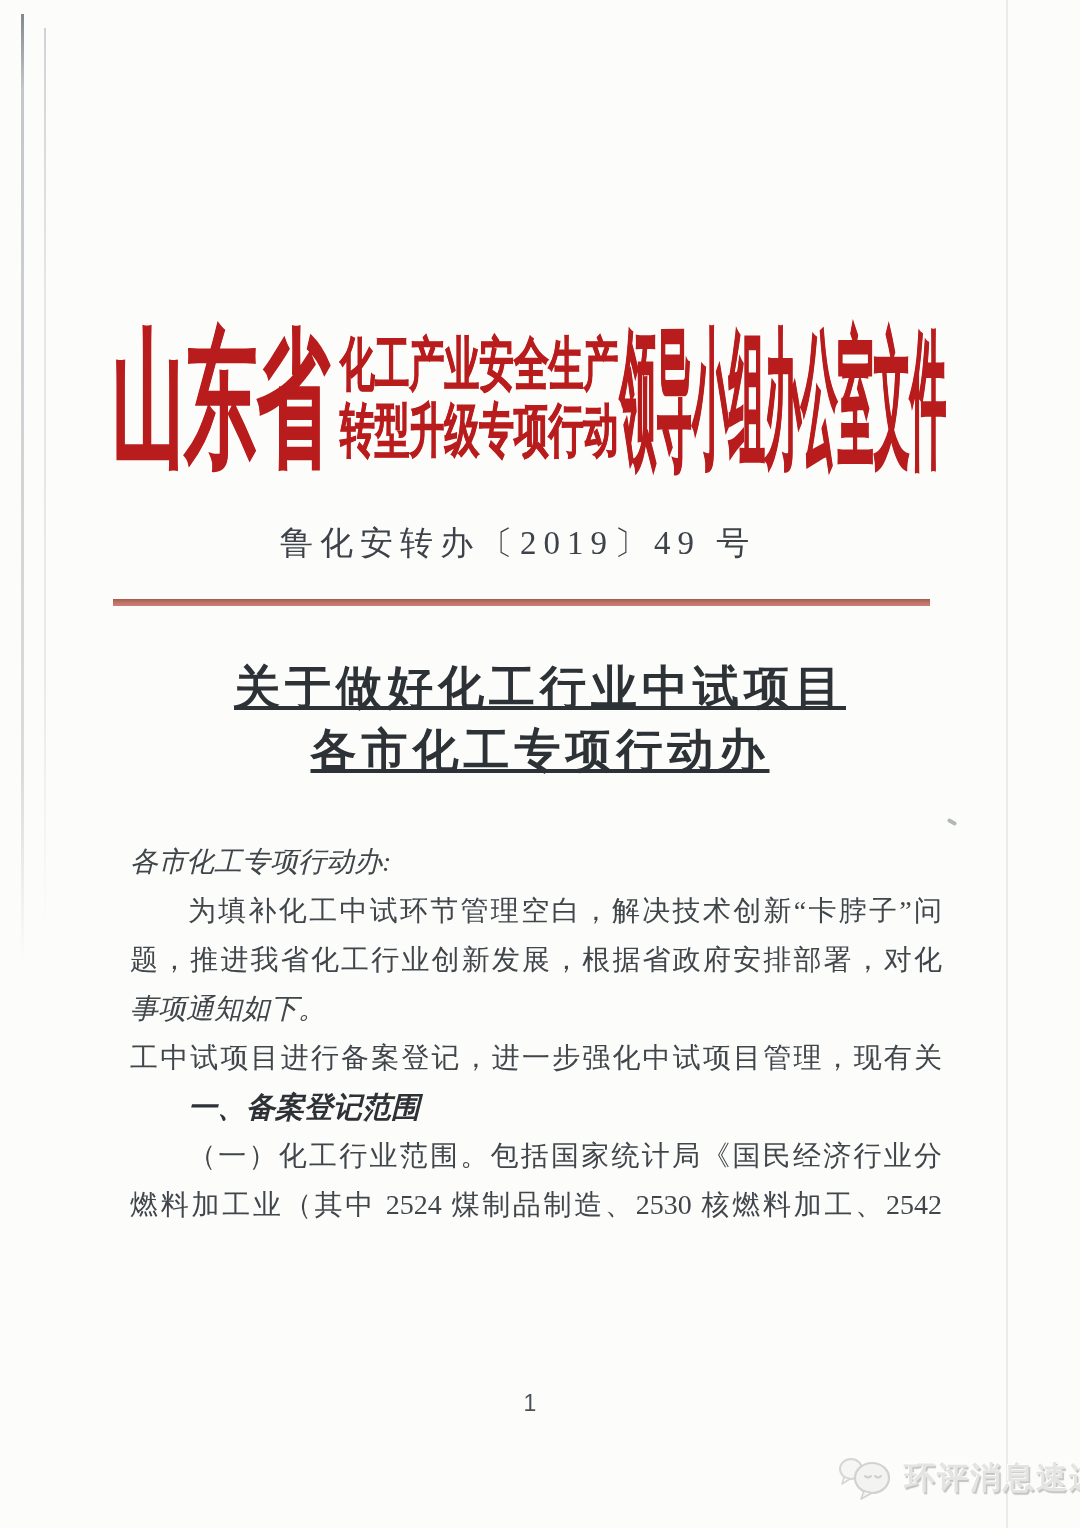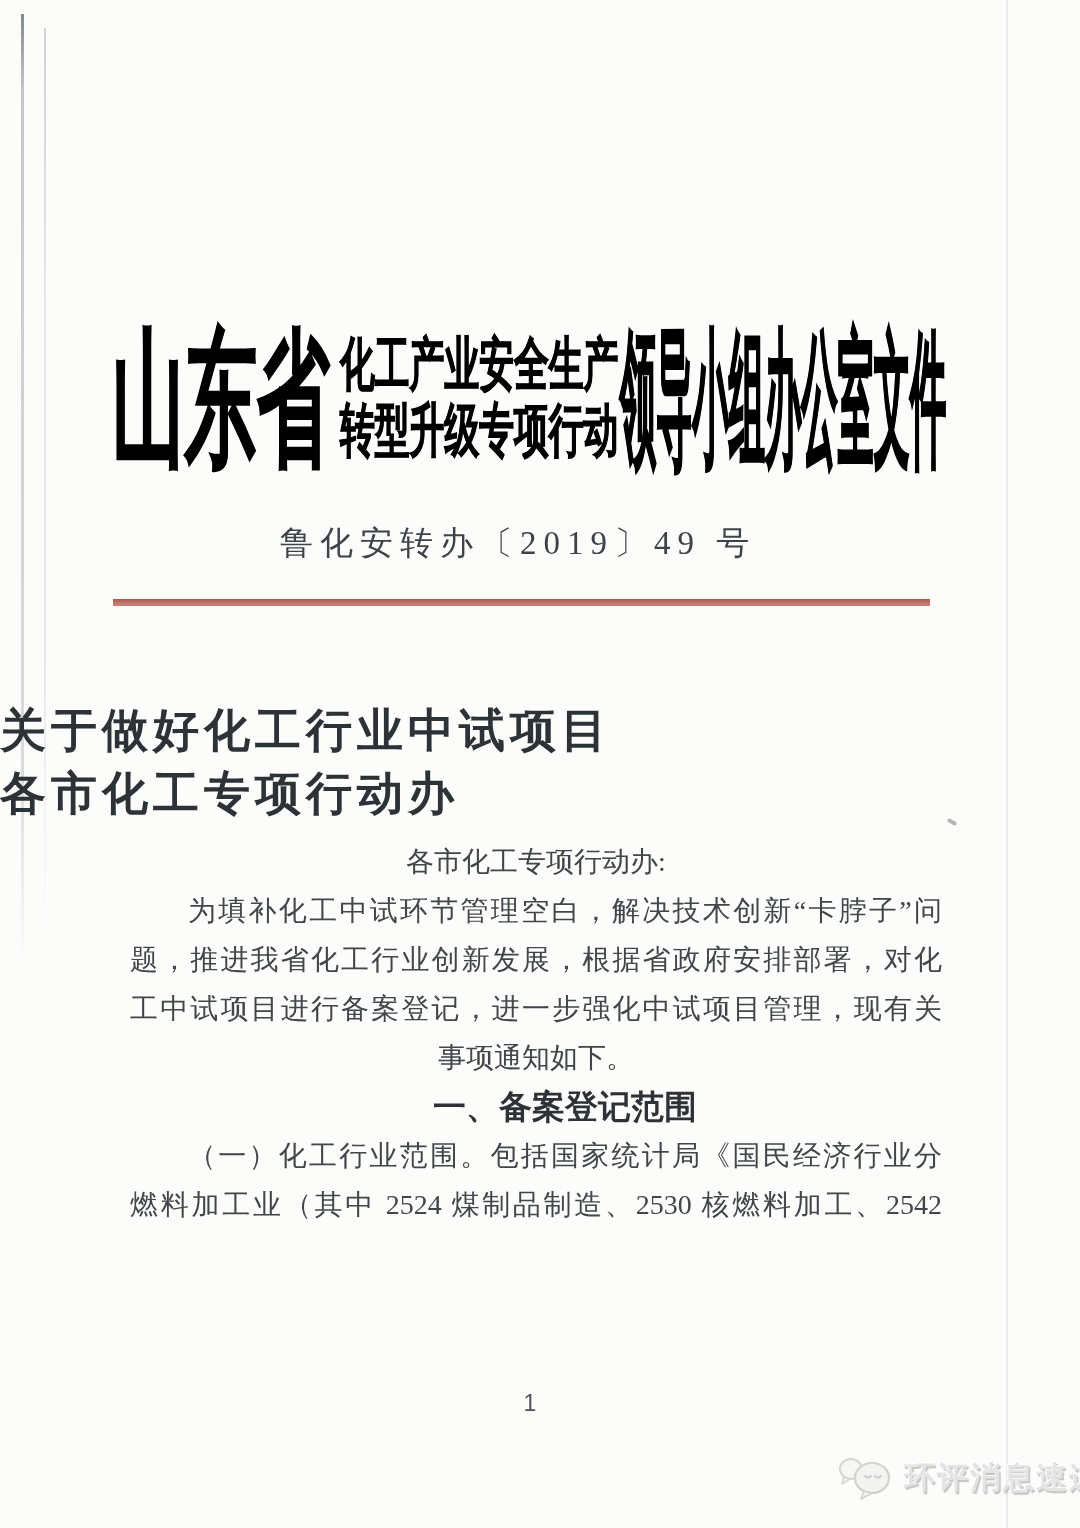"山东省" .banner { color: #000000 -> #b91c1c }
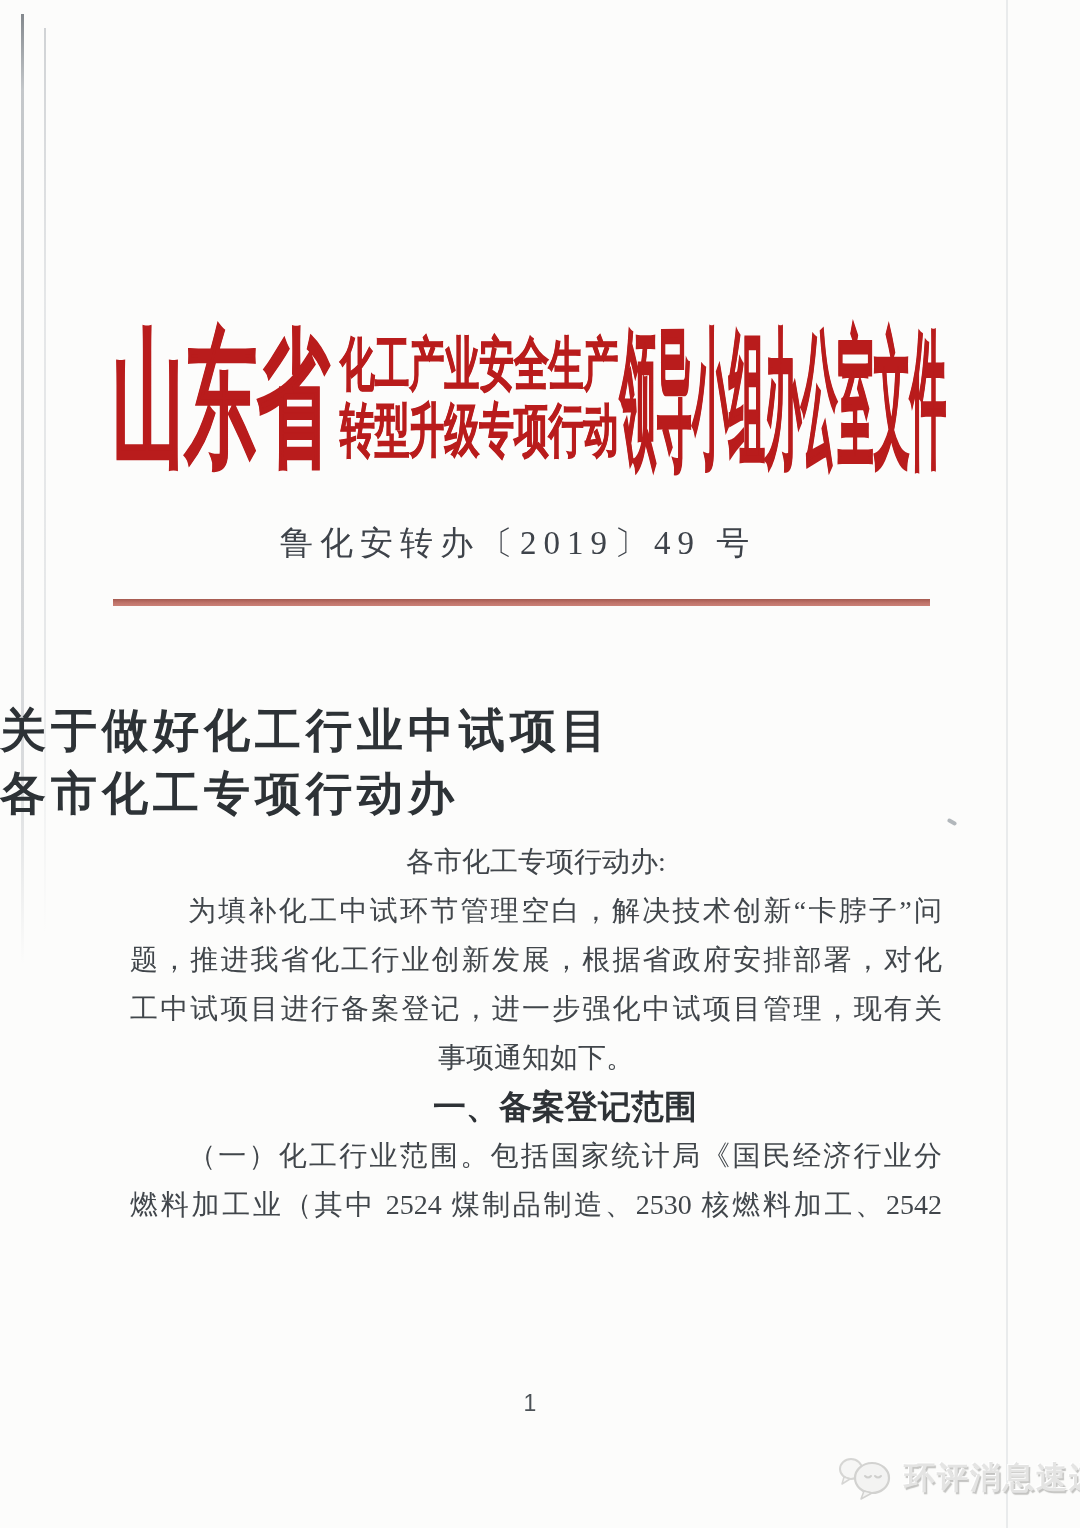"关于做好化工行业中试项目" .doc-title { text-align: none -> center; text-decoration: none -> underline; top: 699px -> 656px }
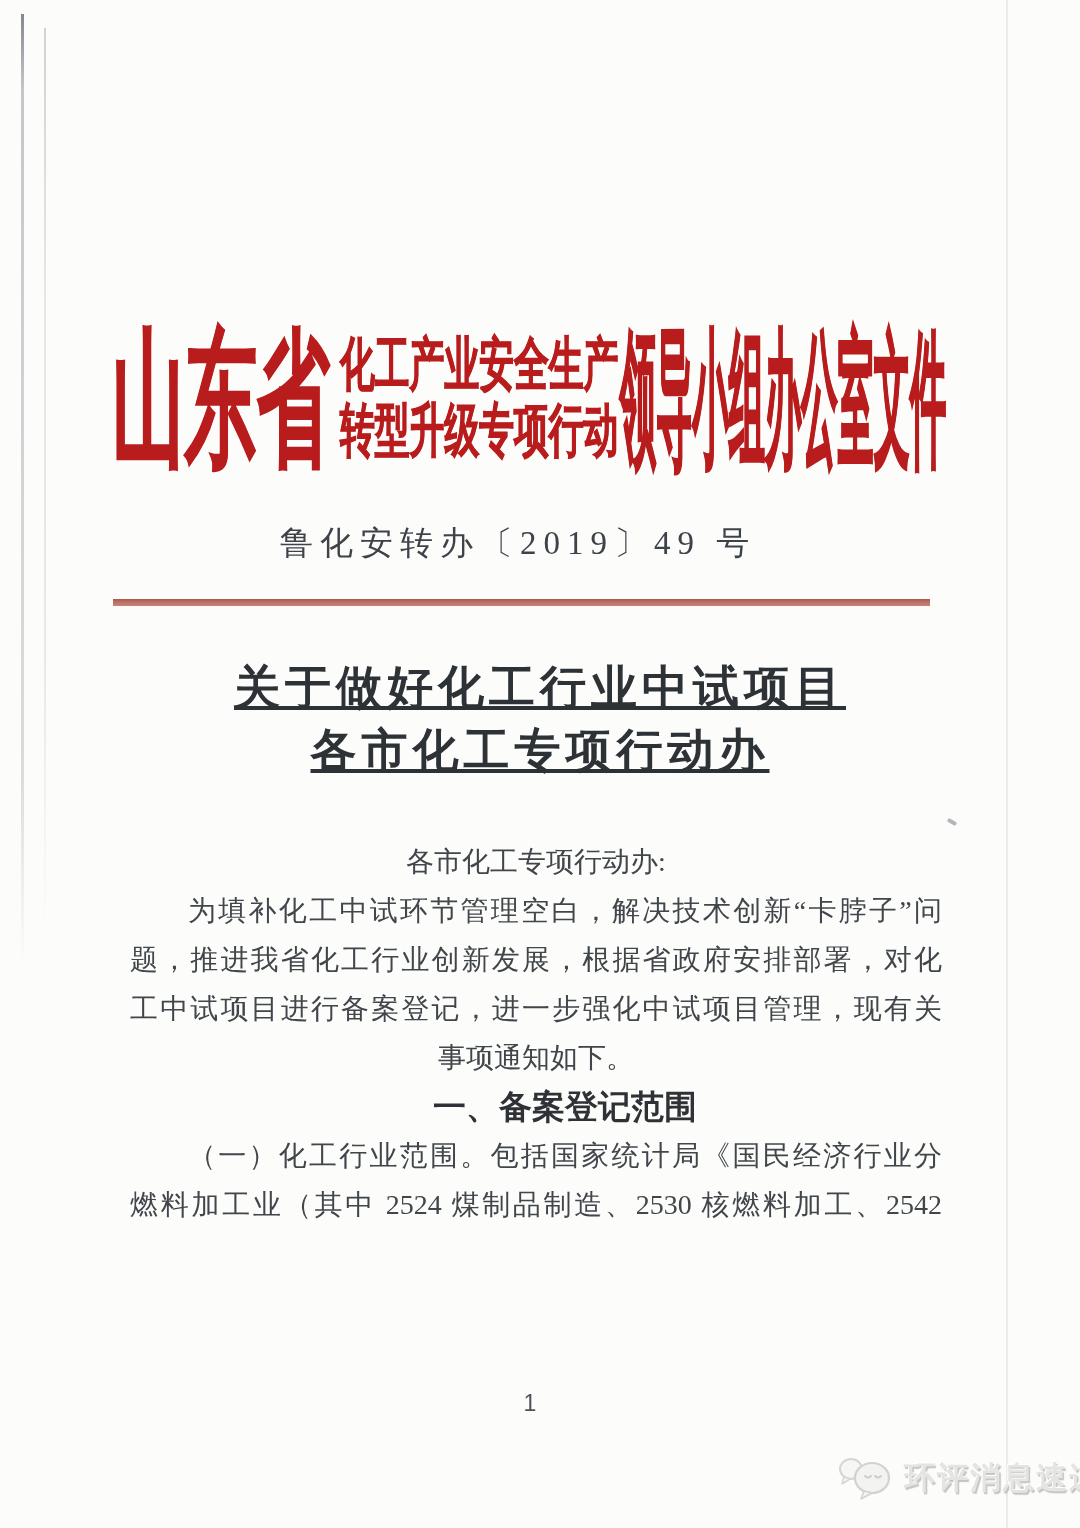"各市化工专项行动办:" .l-left { font-style: none -> italic; text-align: center -> left }
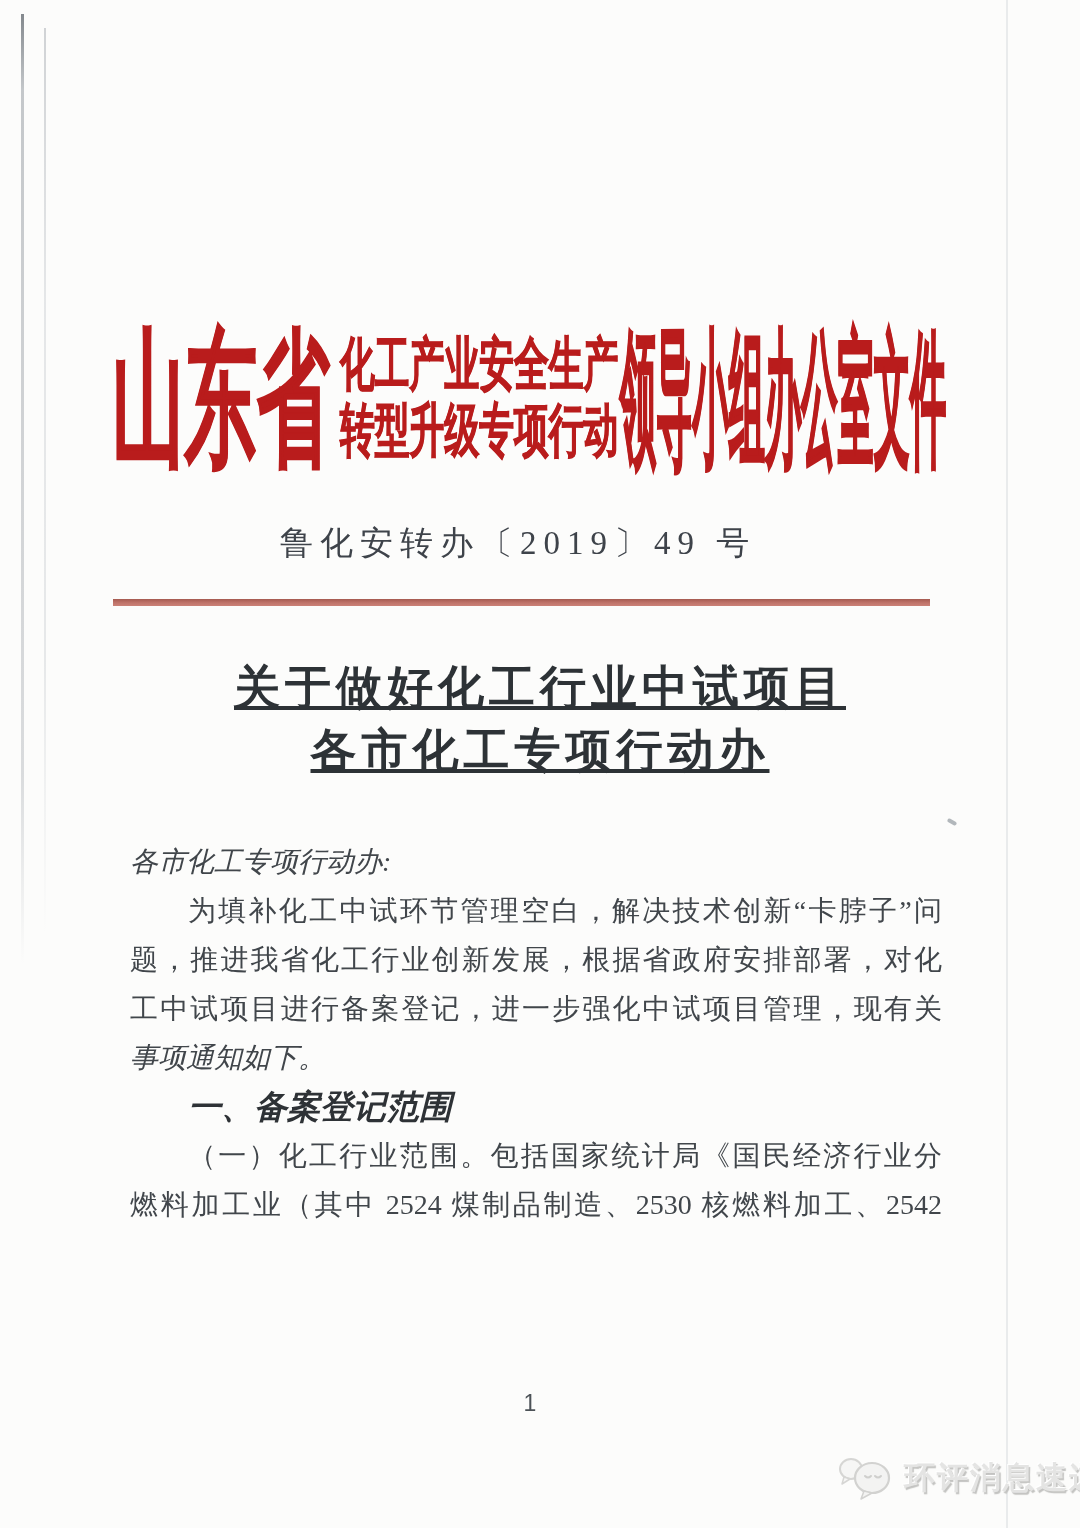"工中试项目进行备案登记，进一步强化中试项目管理，现有关" div.line { order: before "事项通知如下。" -> after "事项通知如下。" }
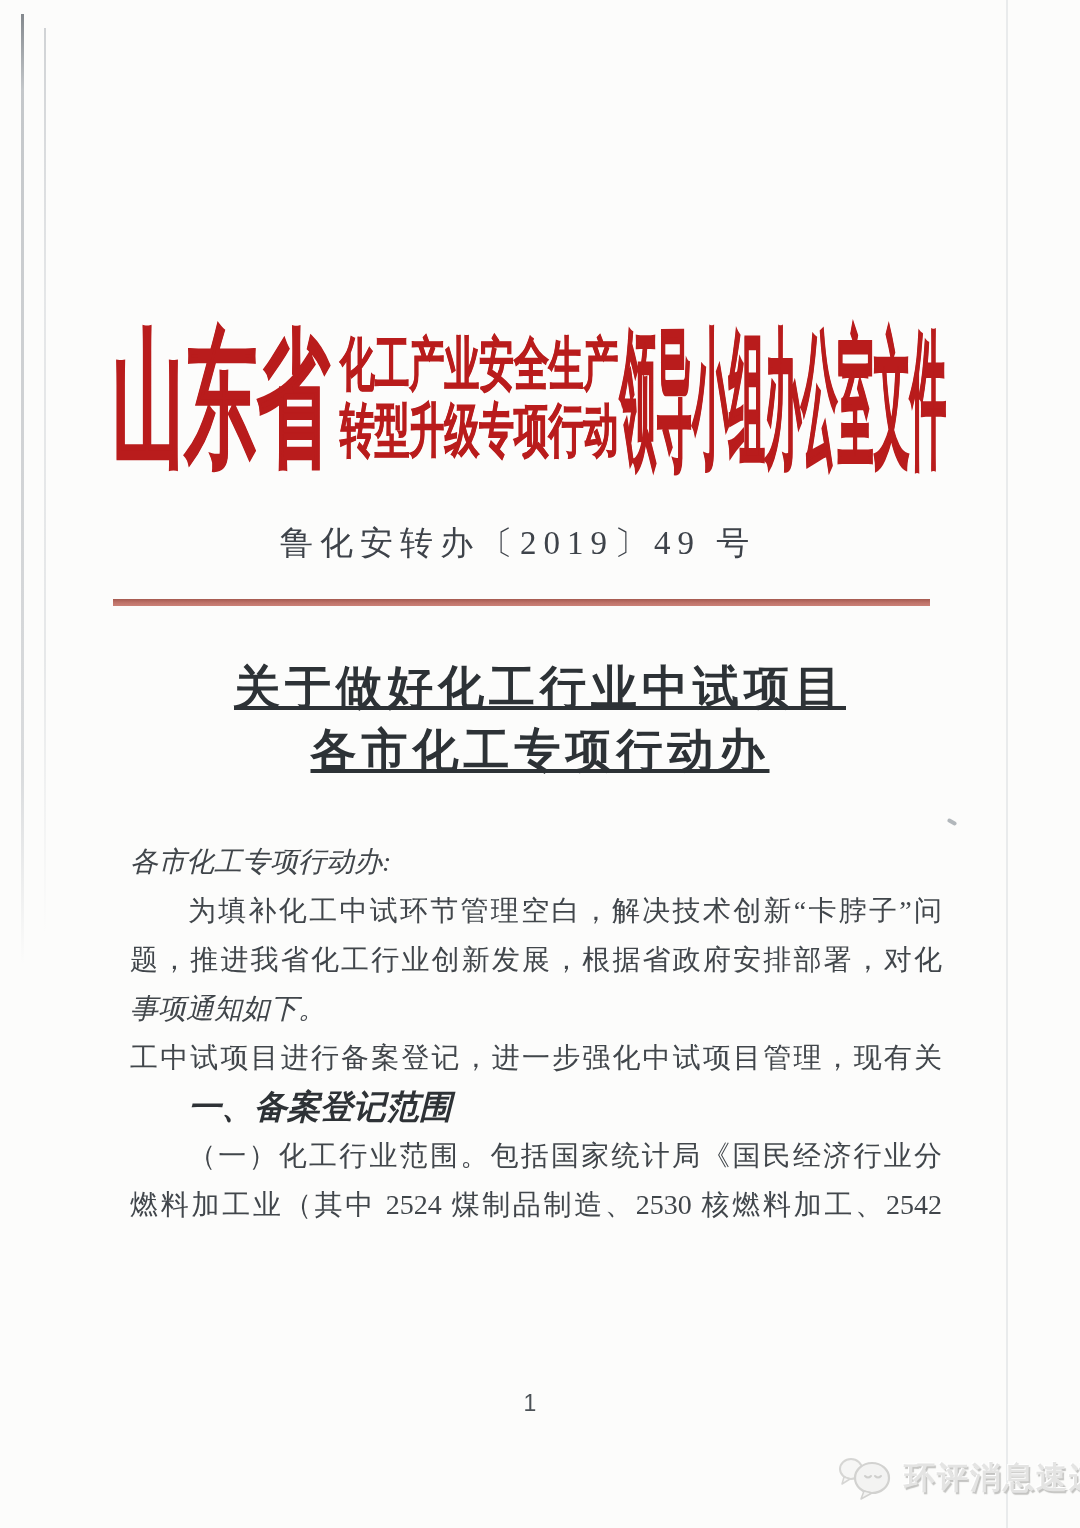"一、备案登记范围" .l-heading { font-size: 33px -> 29px }
